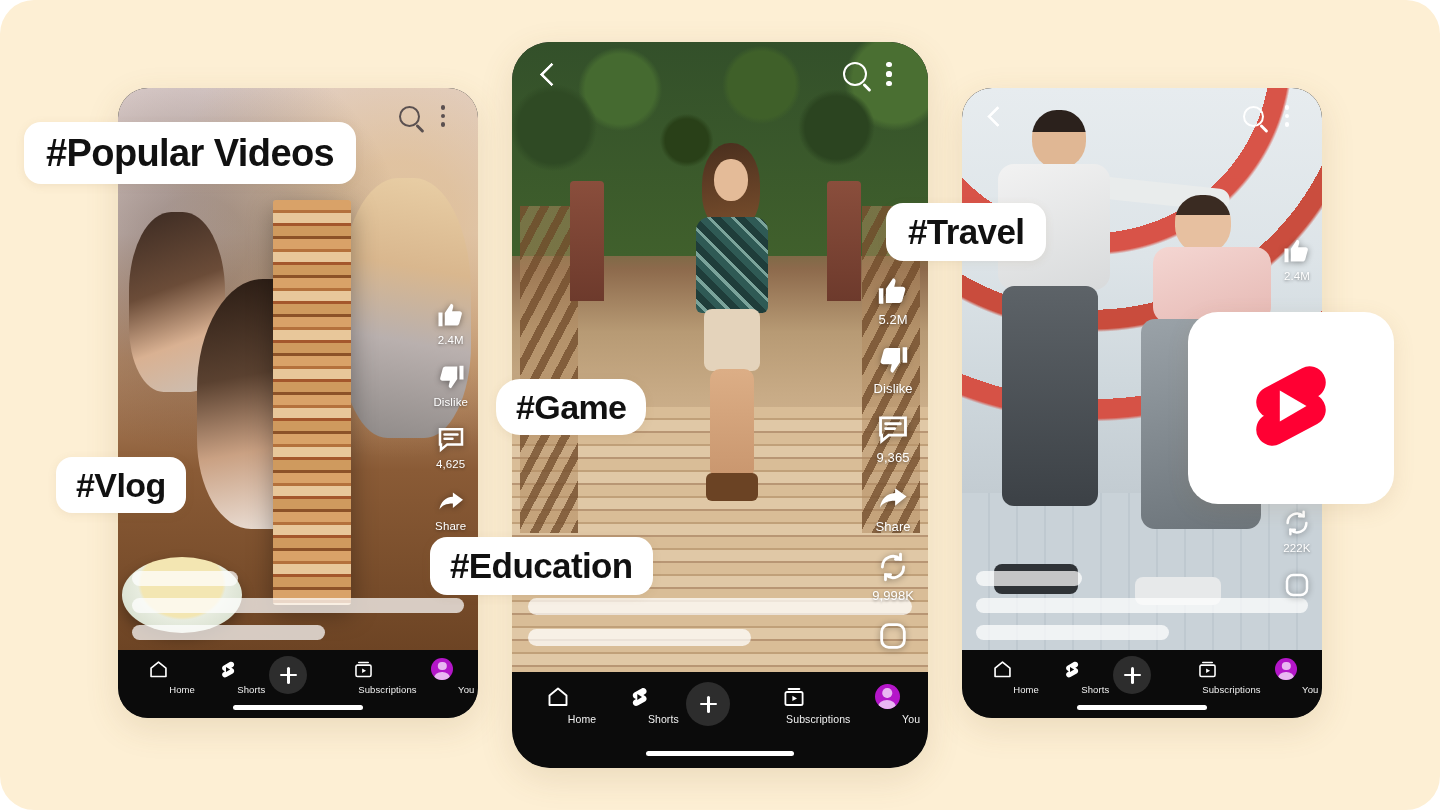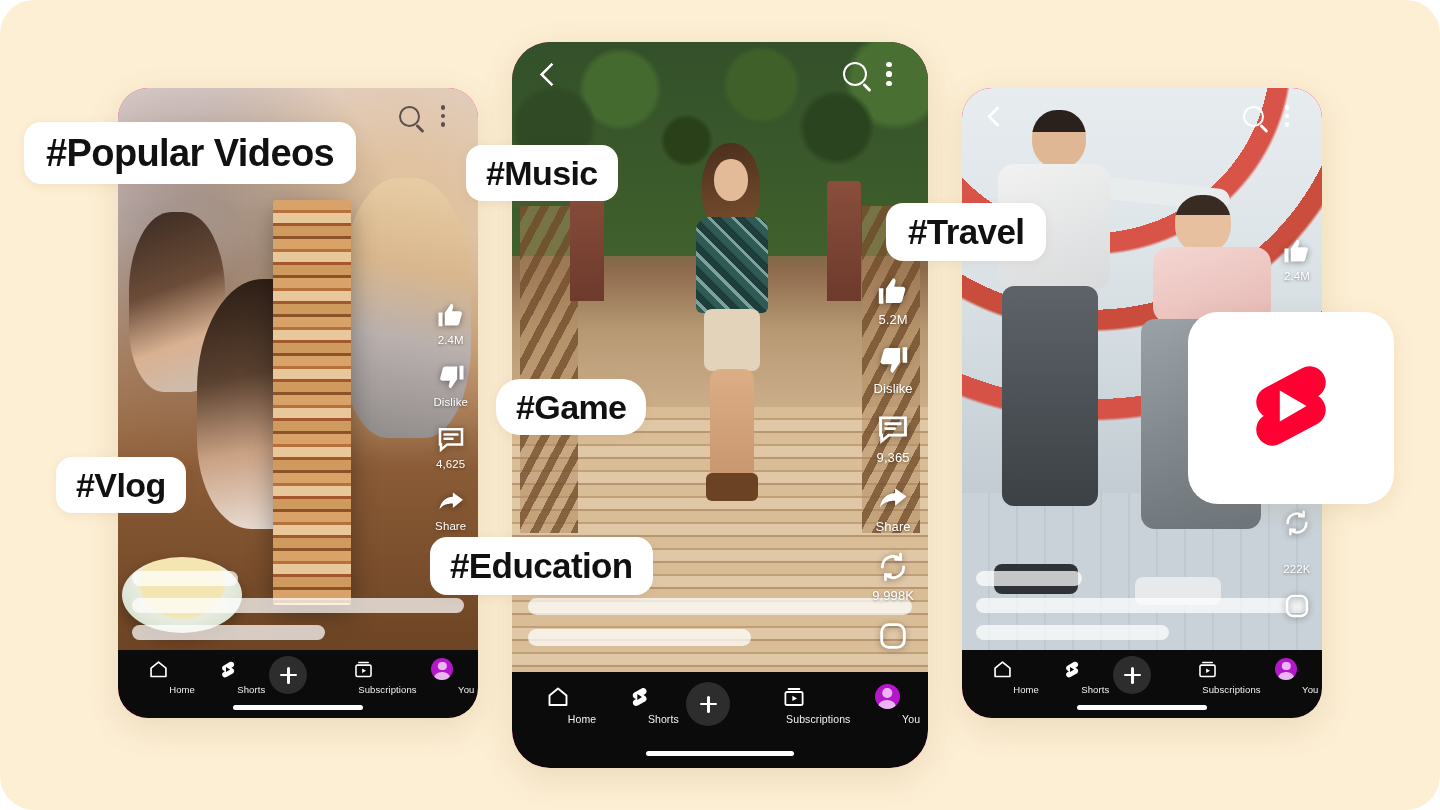"#Music" div.chip { html: <div> <span>#Music</span> </div> -> none }
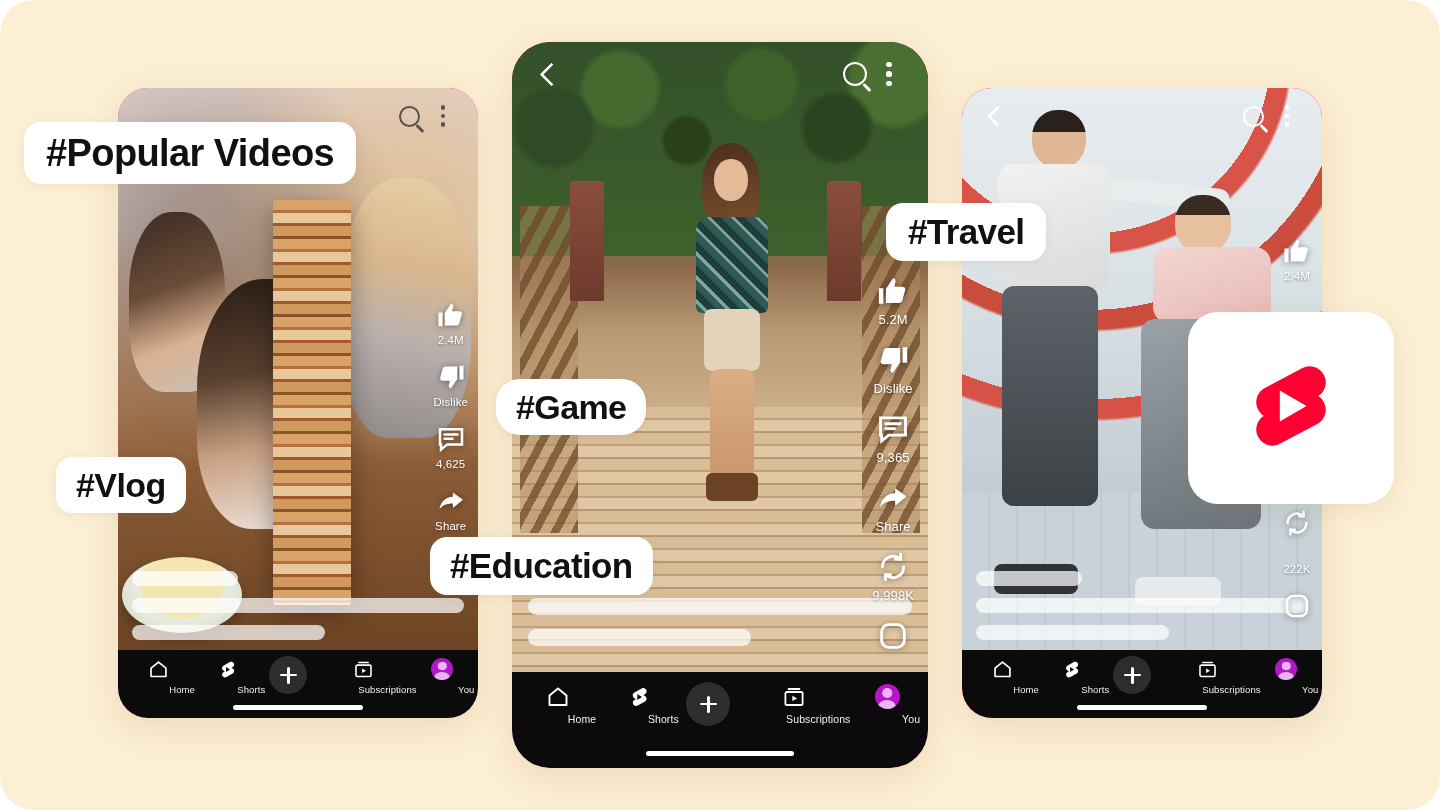"2.4M" .phone { background: #ec4899 -> #404040 }
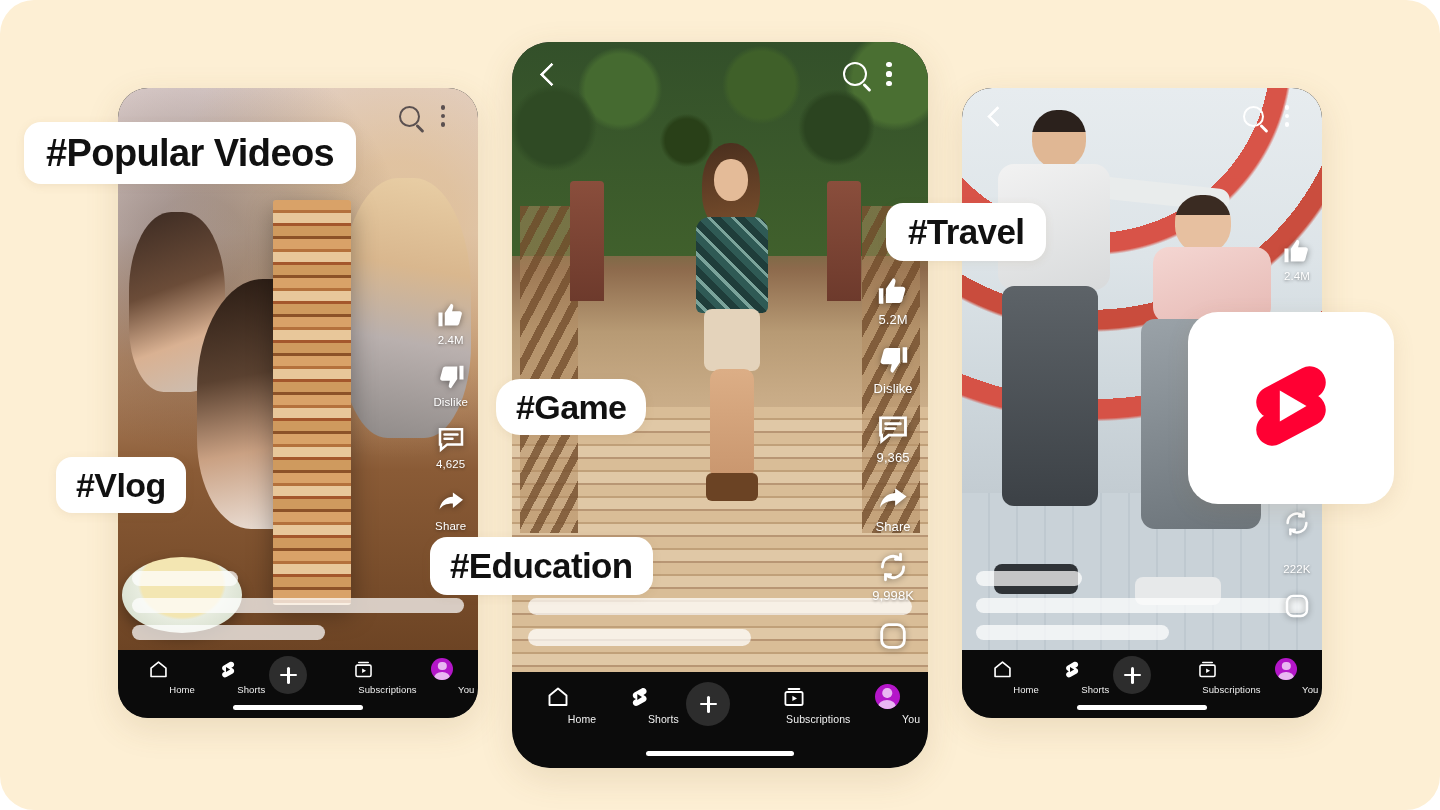"222K" div.rail-item { gap: 21px -> none }
